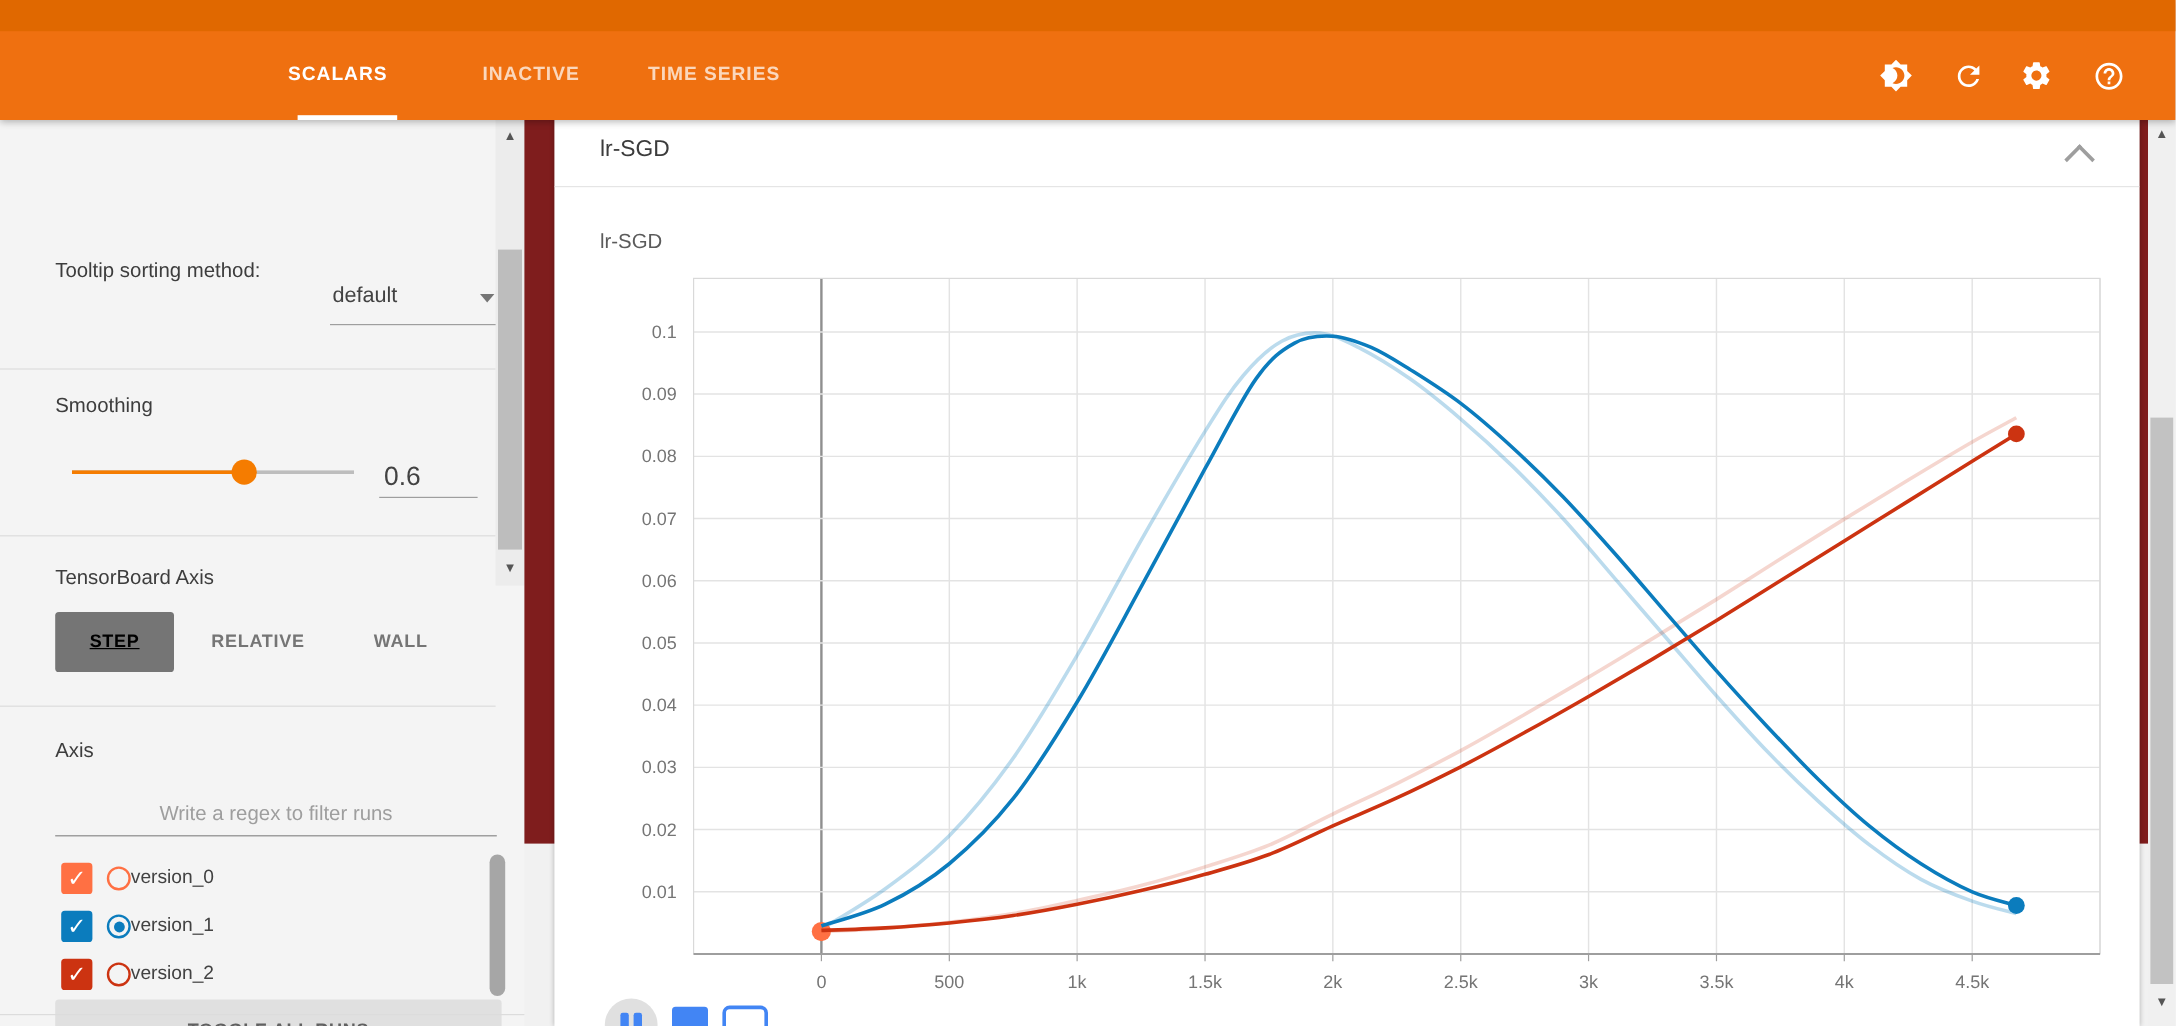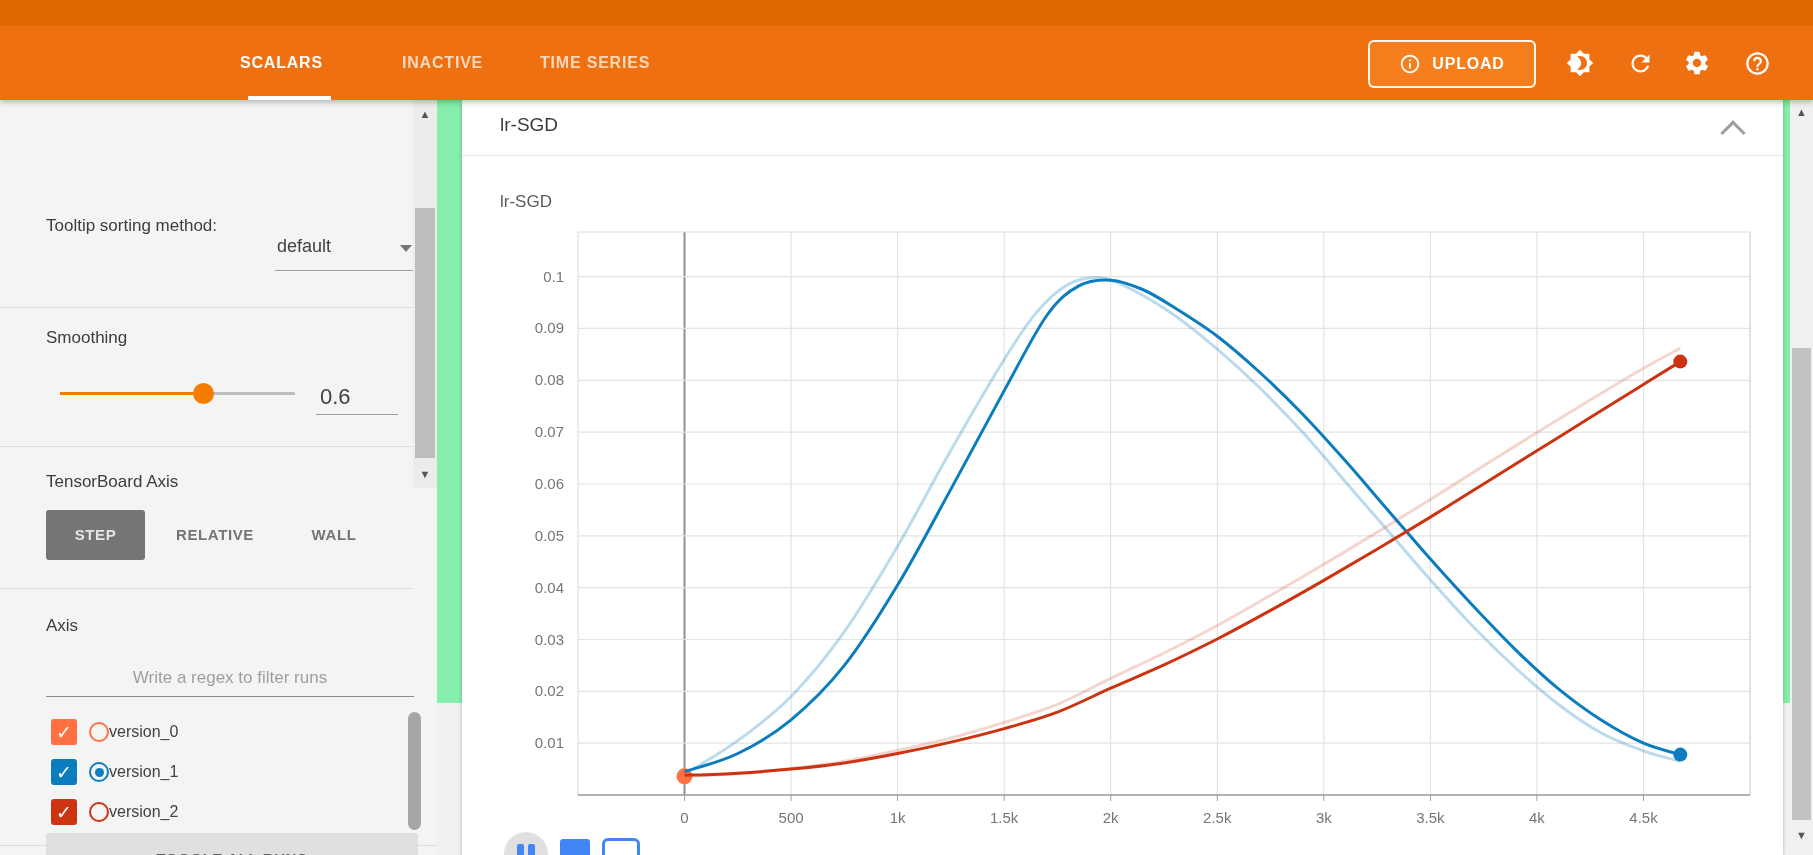"UPLOAD" div.upload-btn { html: <div> <span> <svg> <path></path> </svg> </span> <span>UPLOAD</span> </div> -> none }
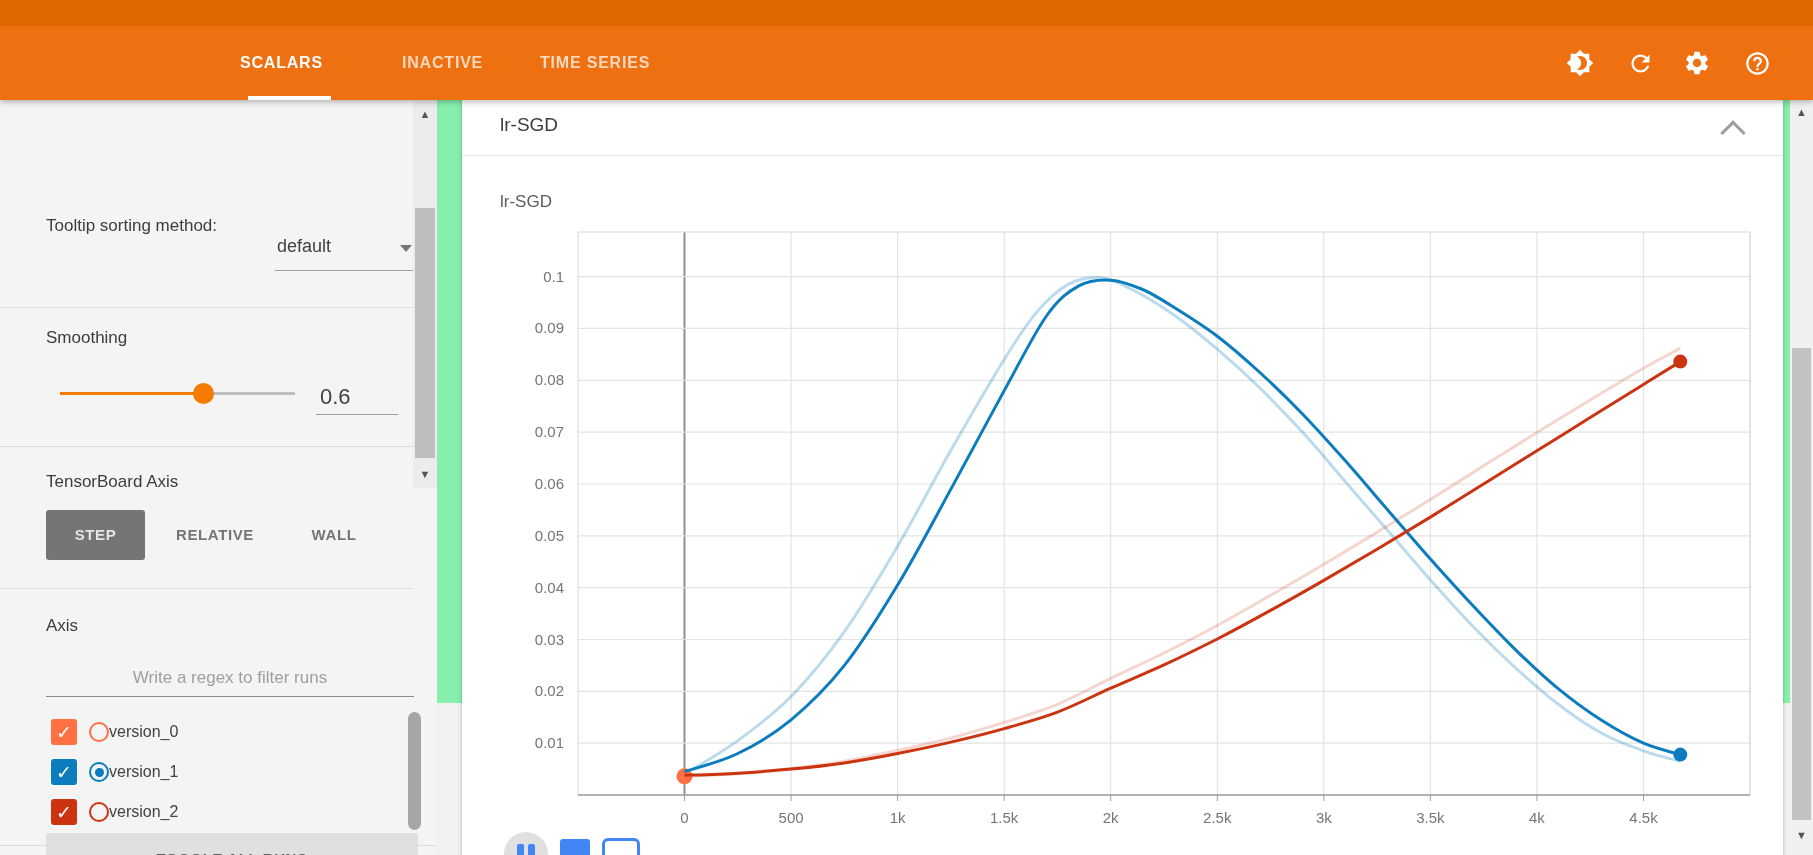"lr-SGD" .main { background: #86efac -> #7f1d1d }
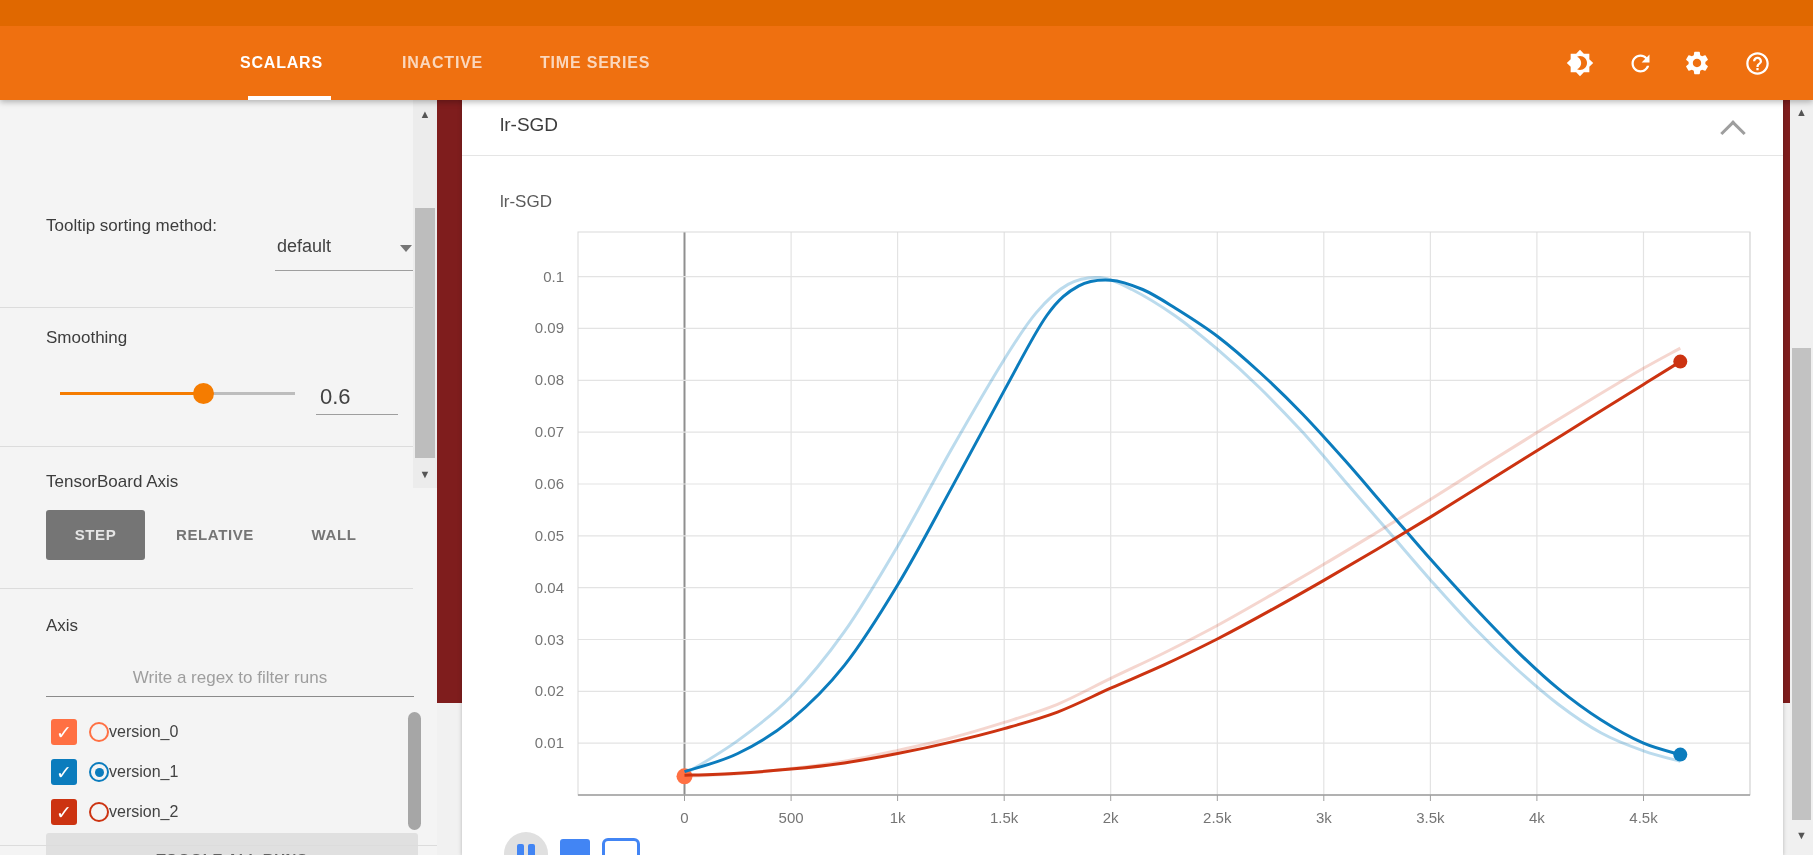"STEP" .axis-btn.sel { color: #e5e5e5 -> #000000; text-decoration: none -> underline }
